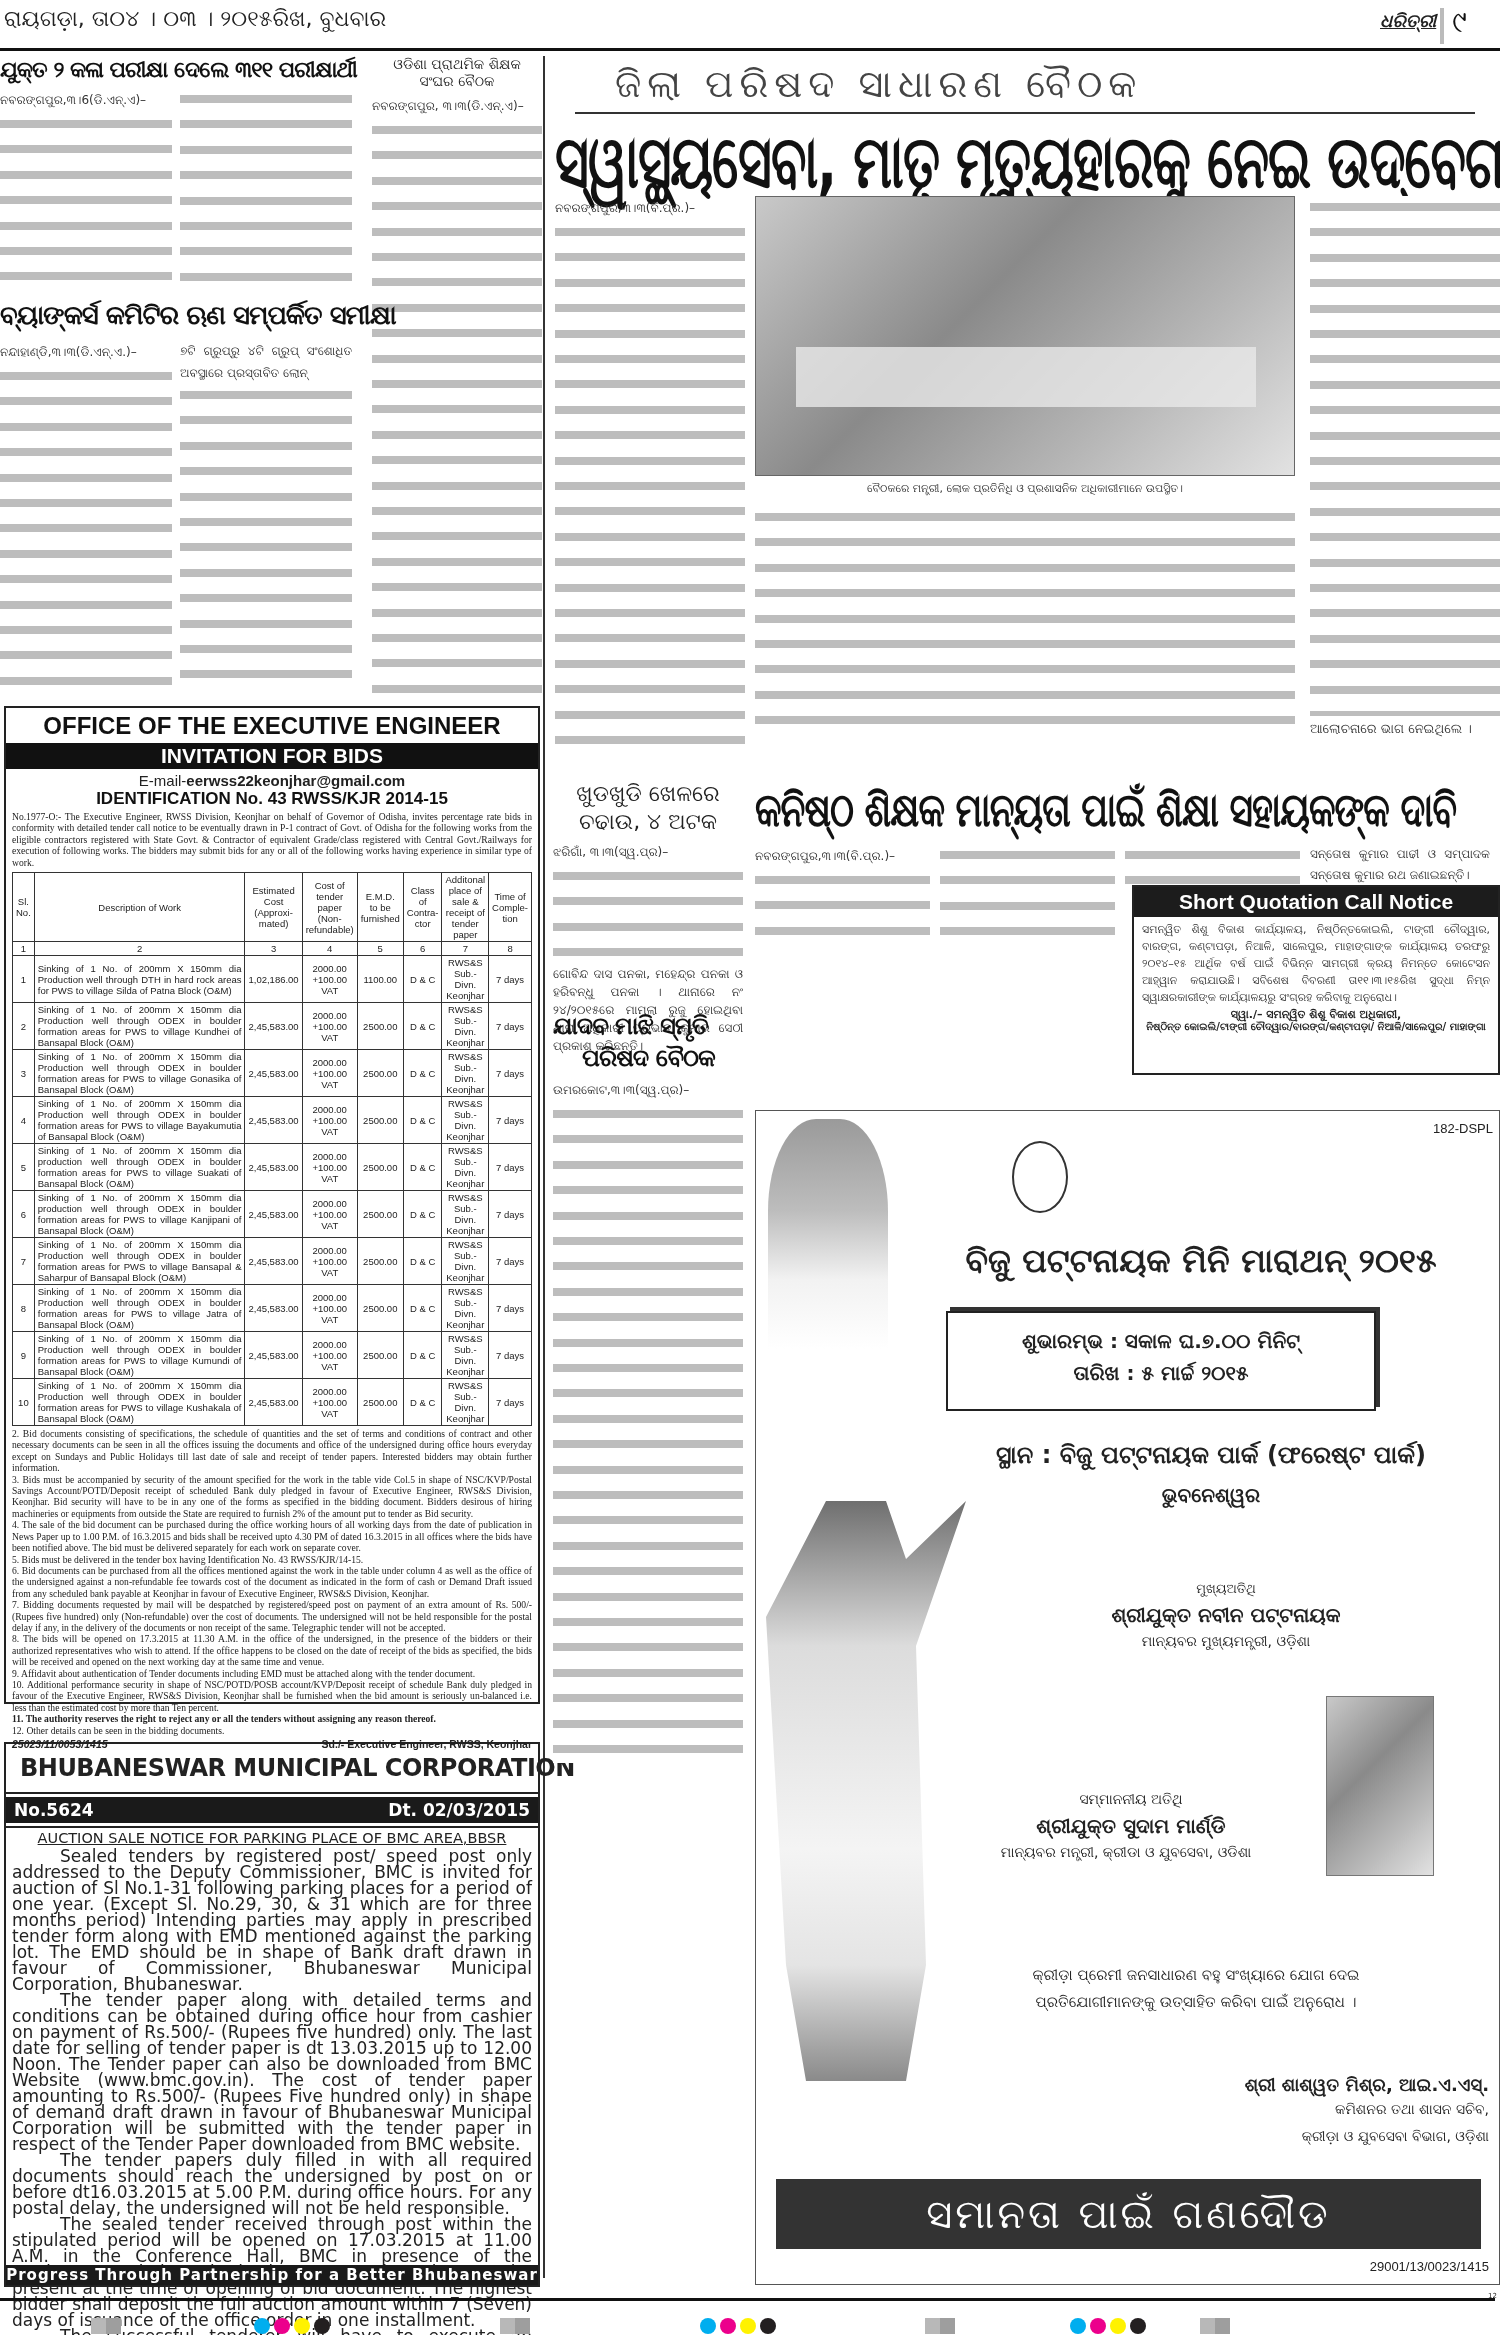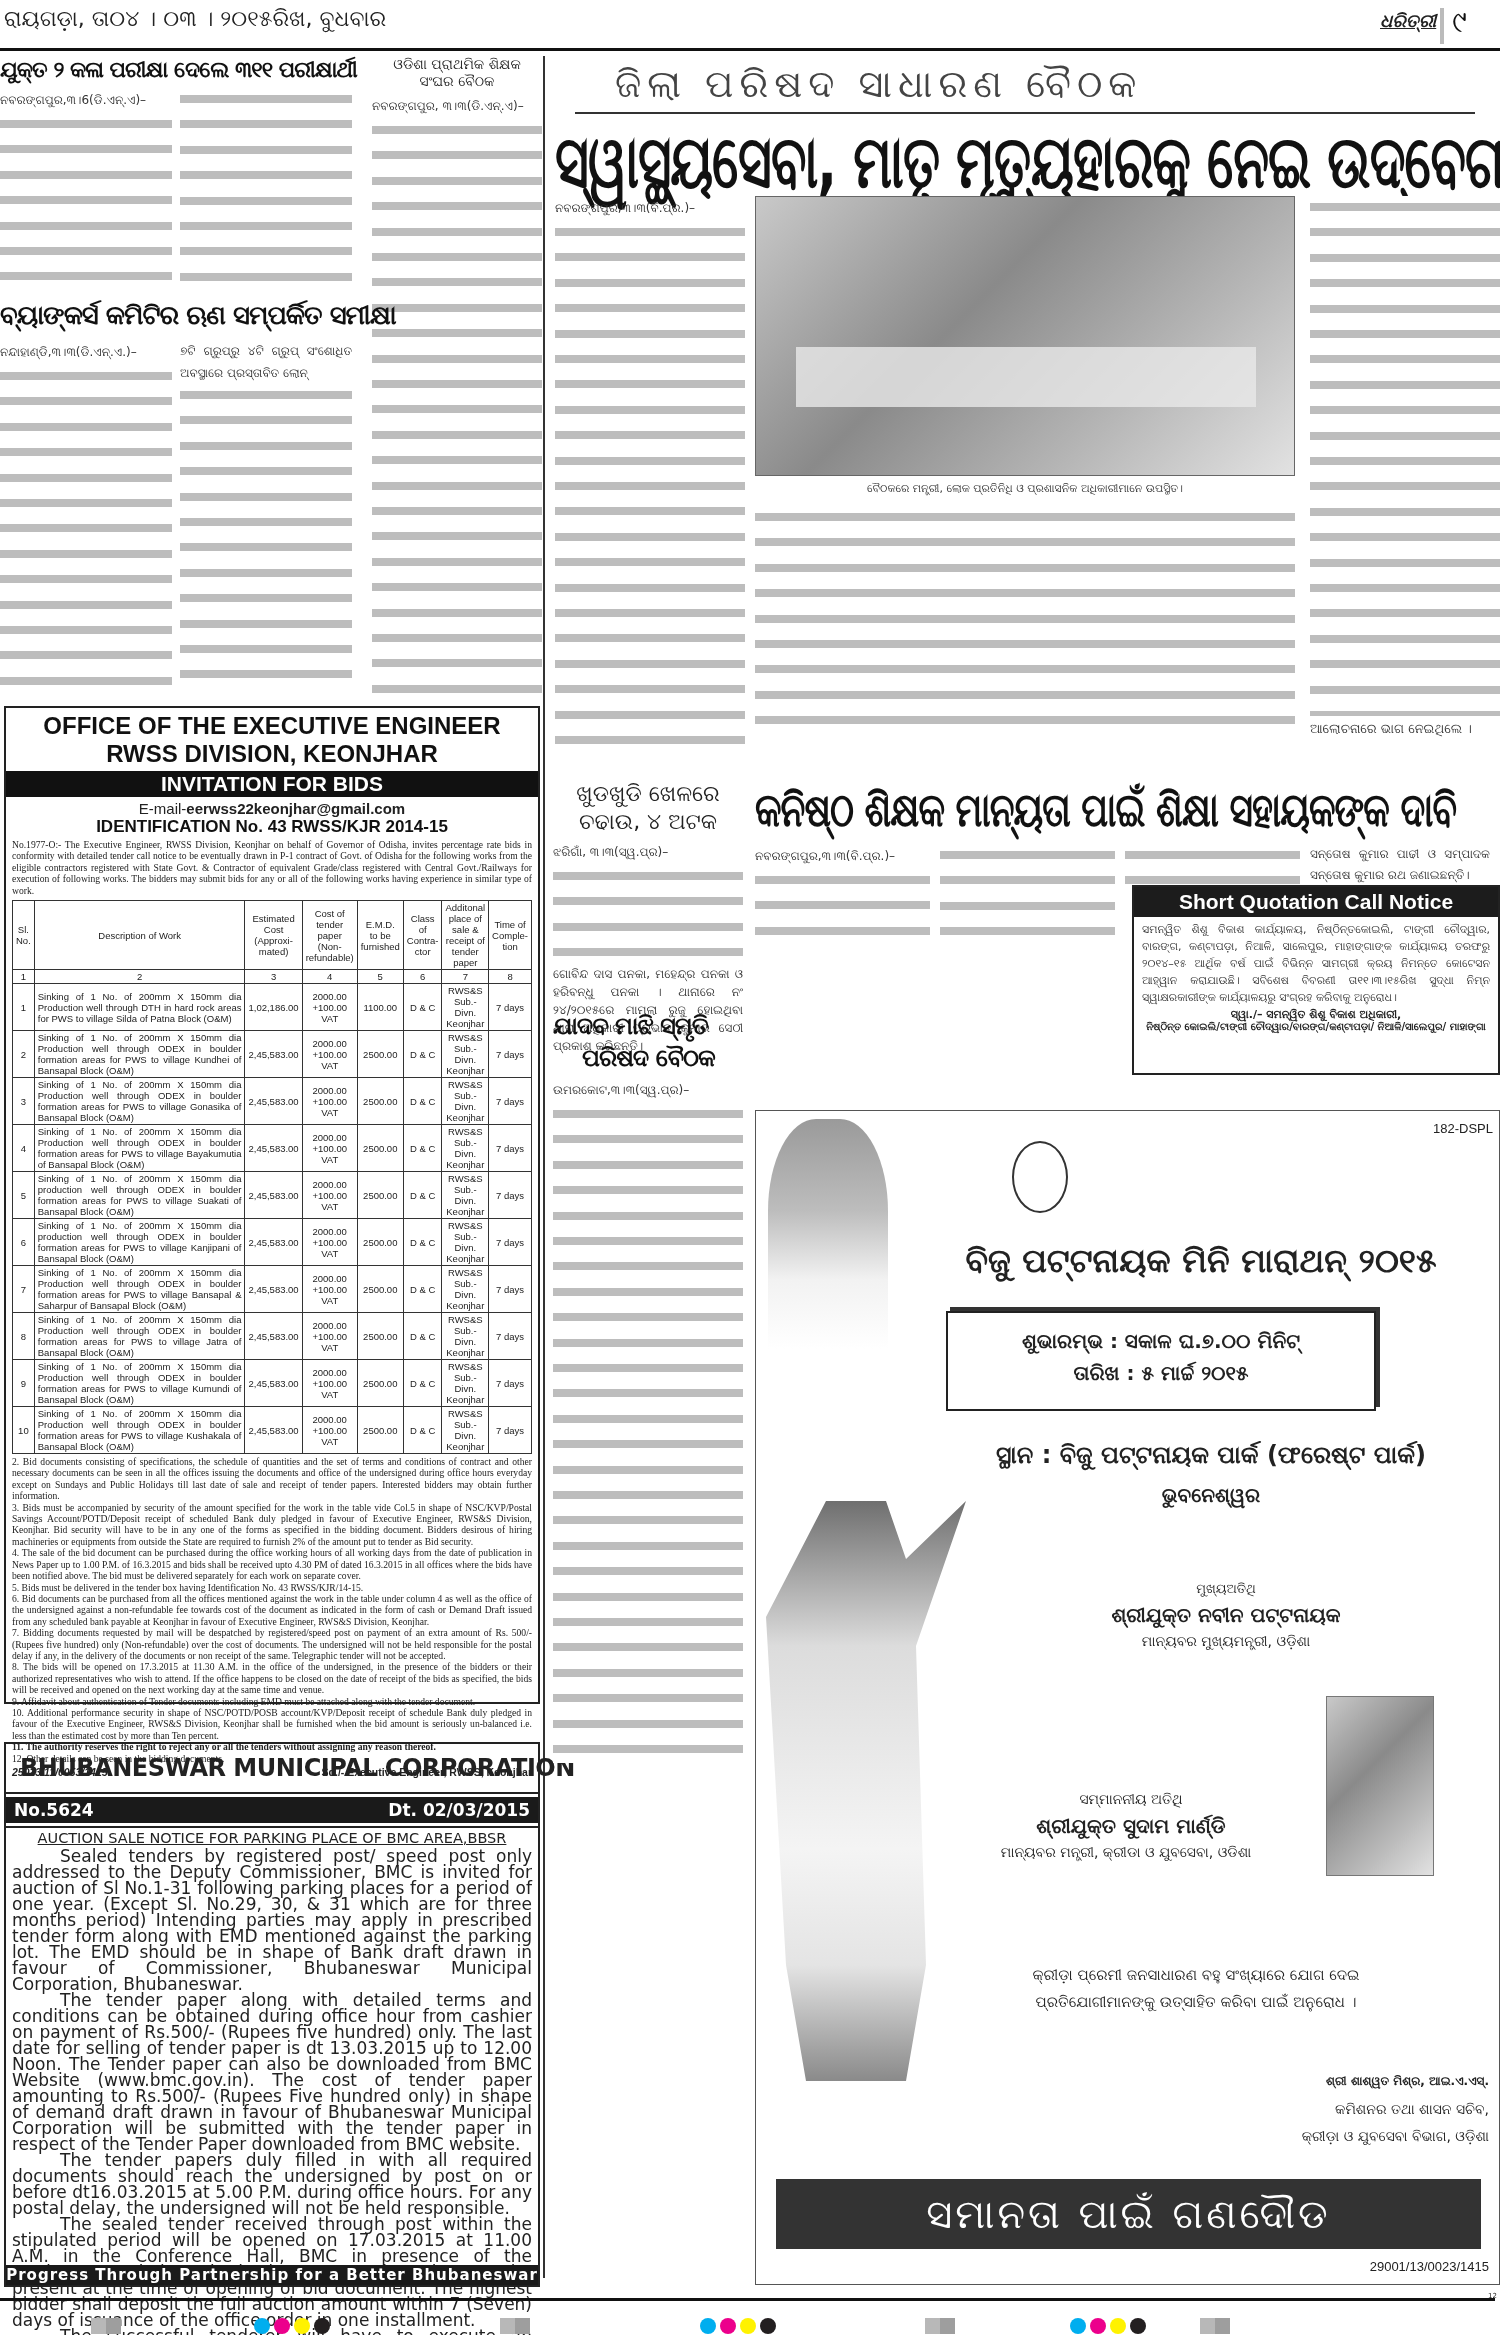"RWSS DIVISION, KEONJHAR" div.tender-title { html: <div>RWSS DIVISION, KEONJHAR</div> -> none }
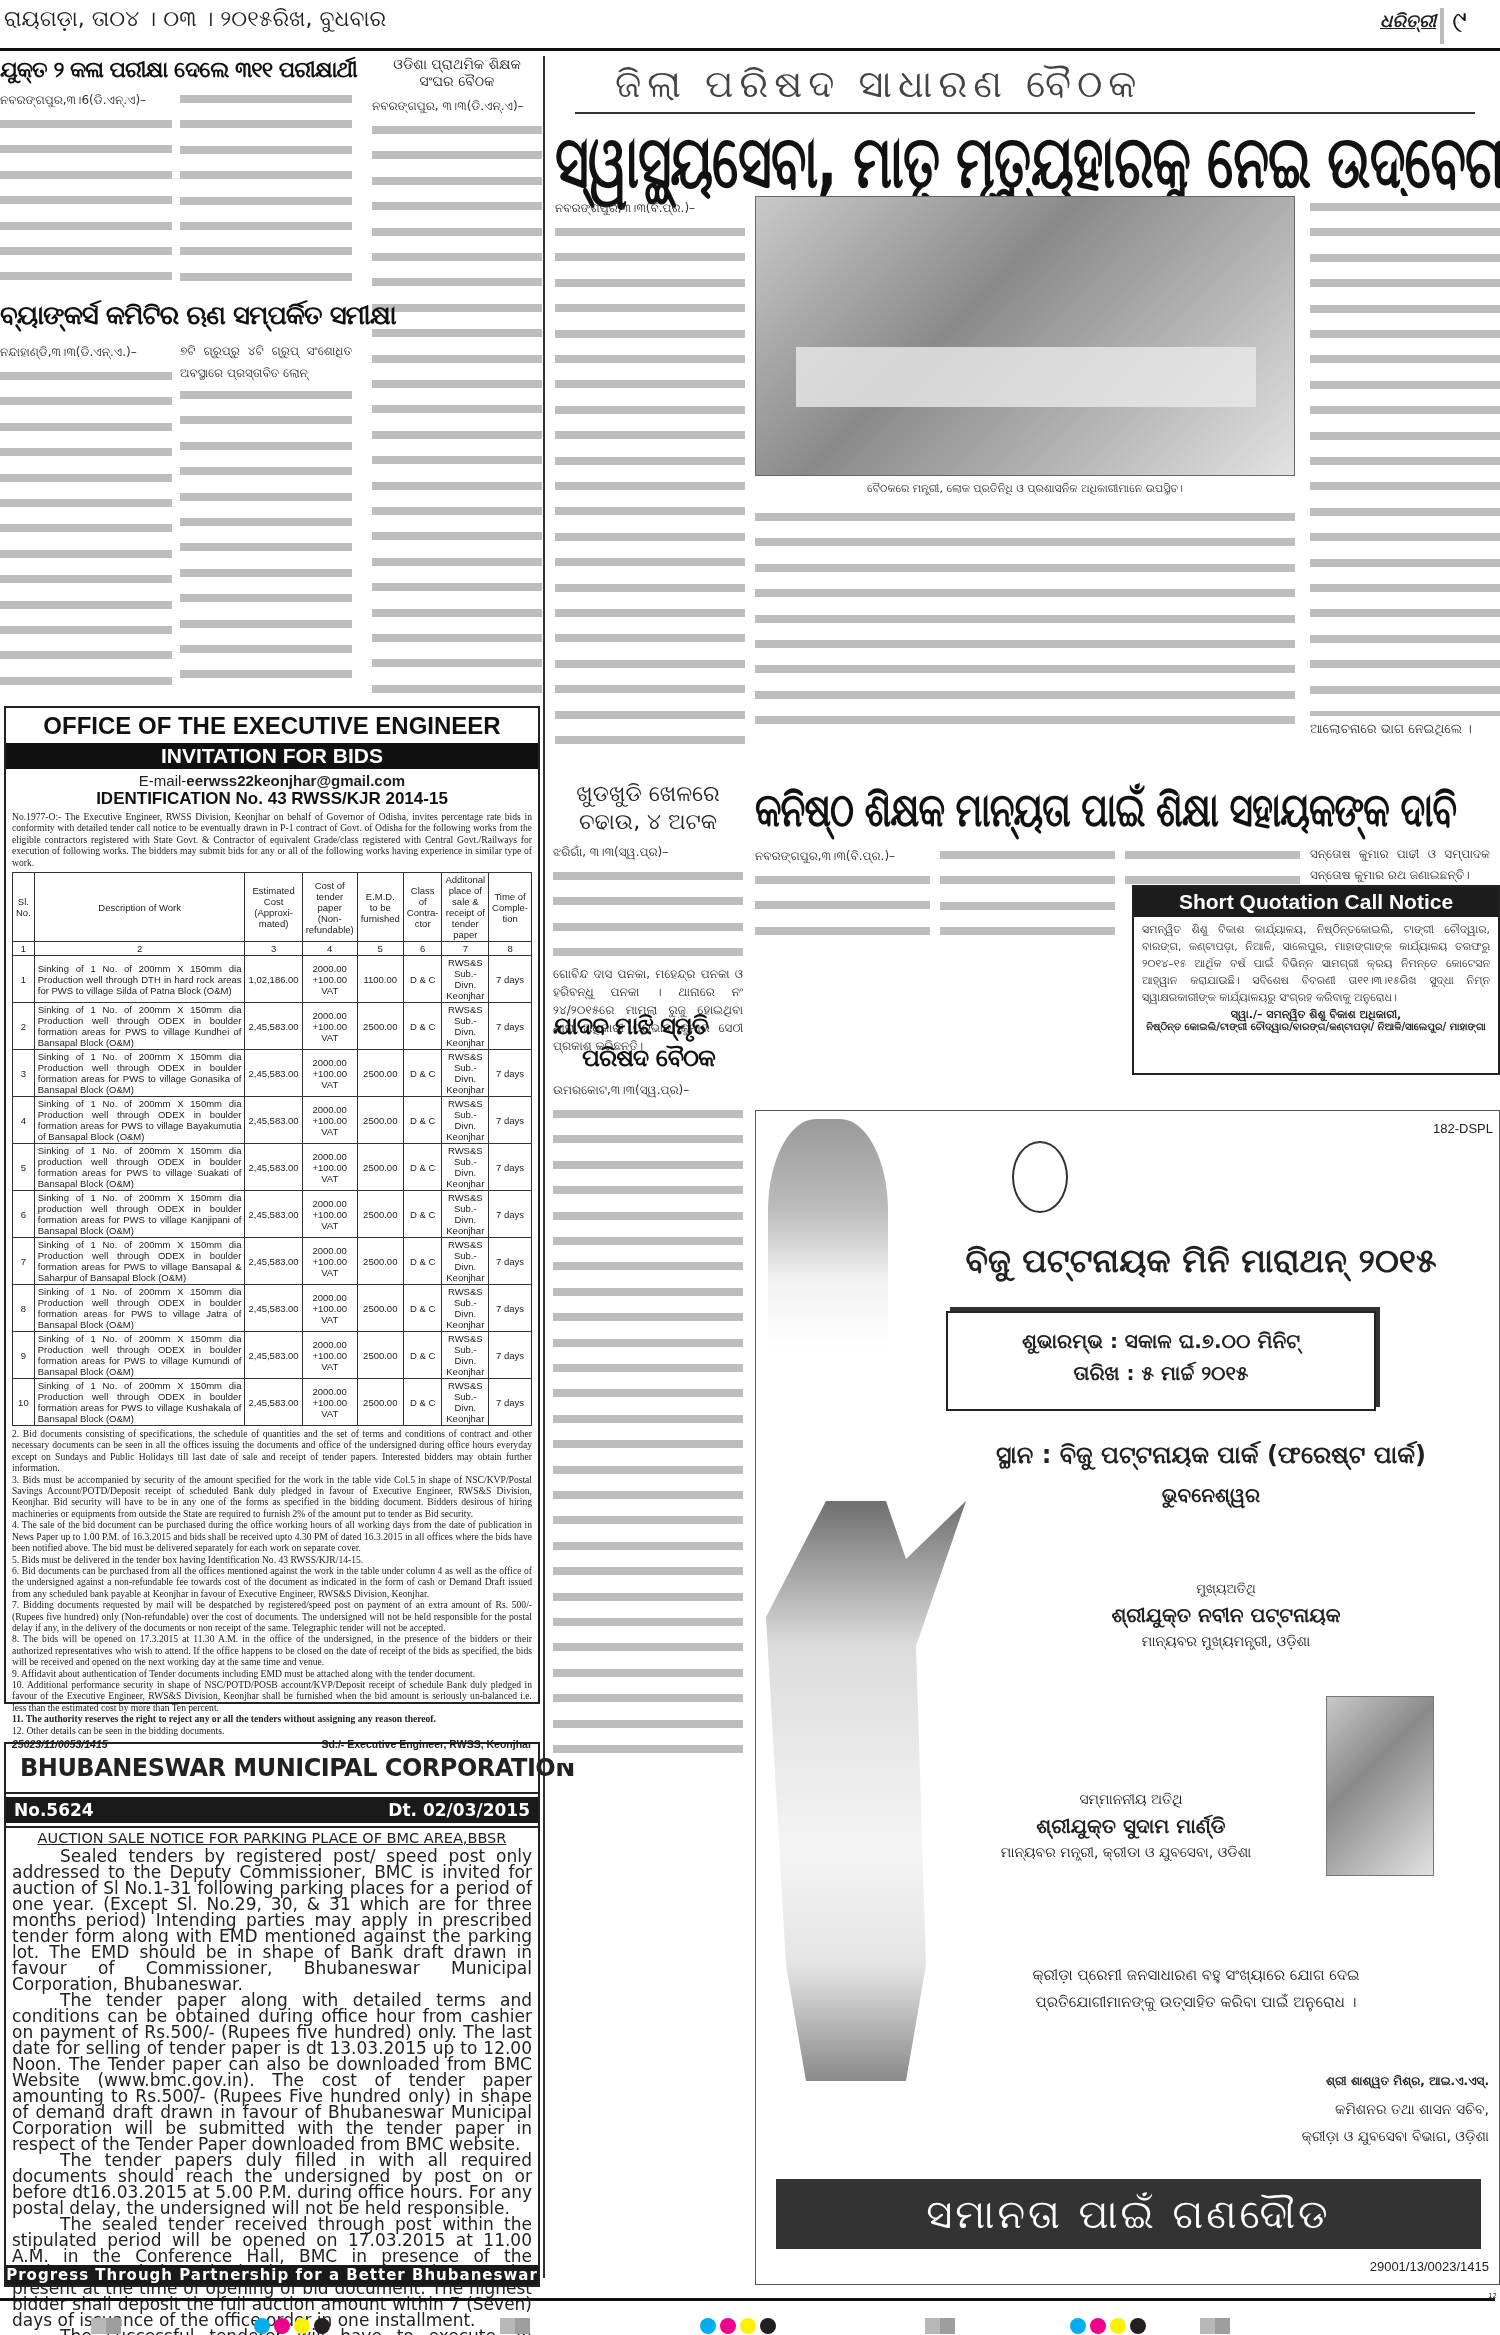"ଶ୍ରୀ ଶାଶ୍ୱତ ମିଶ୍ର, ଆଇ.ଏ.ଏସ୍." div.abs { font-size: 12px -> 18px }
